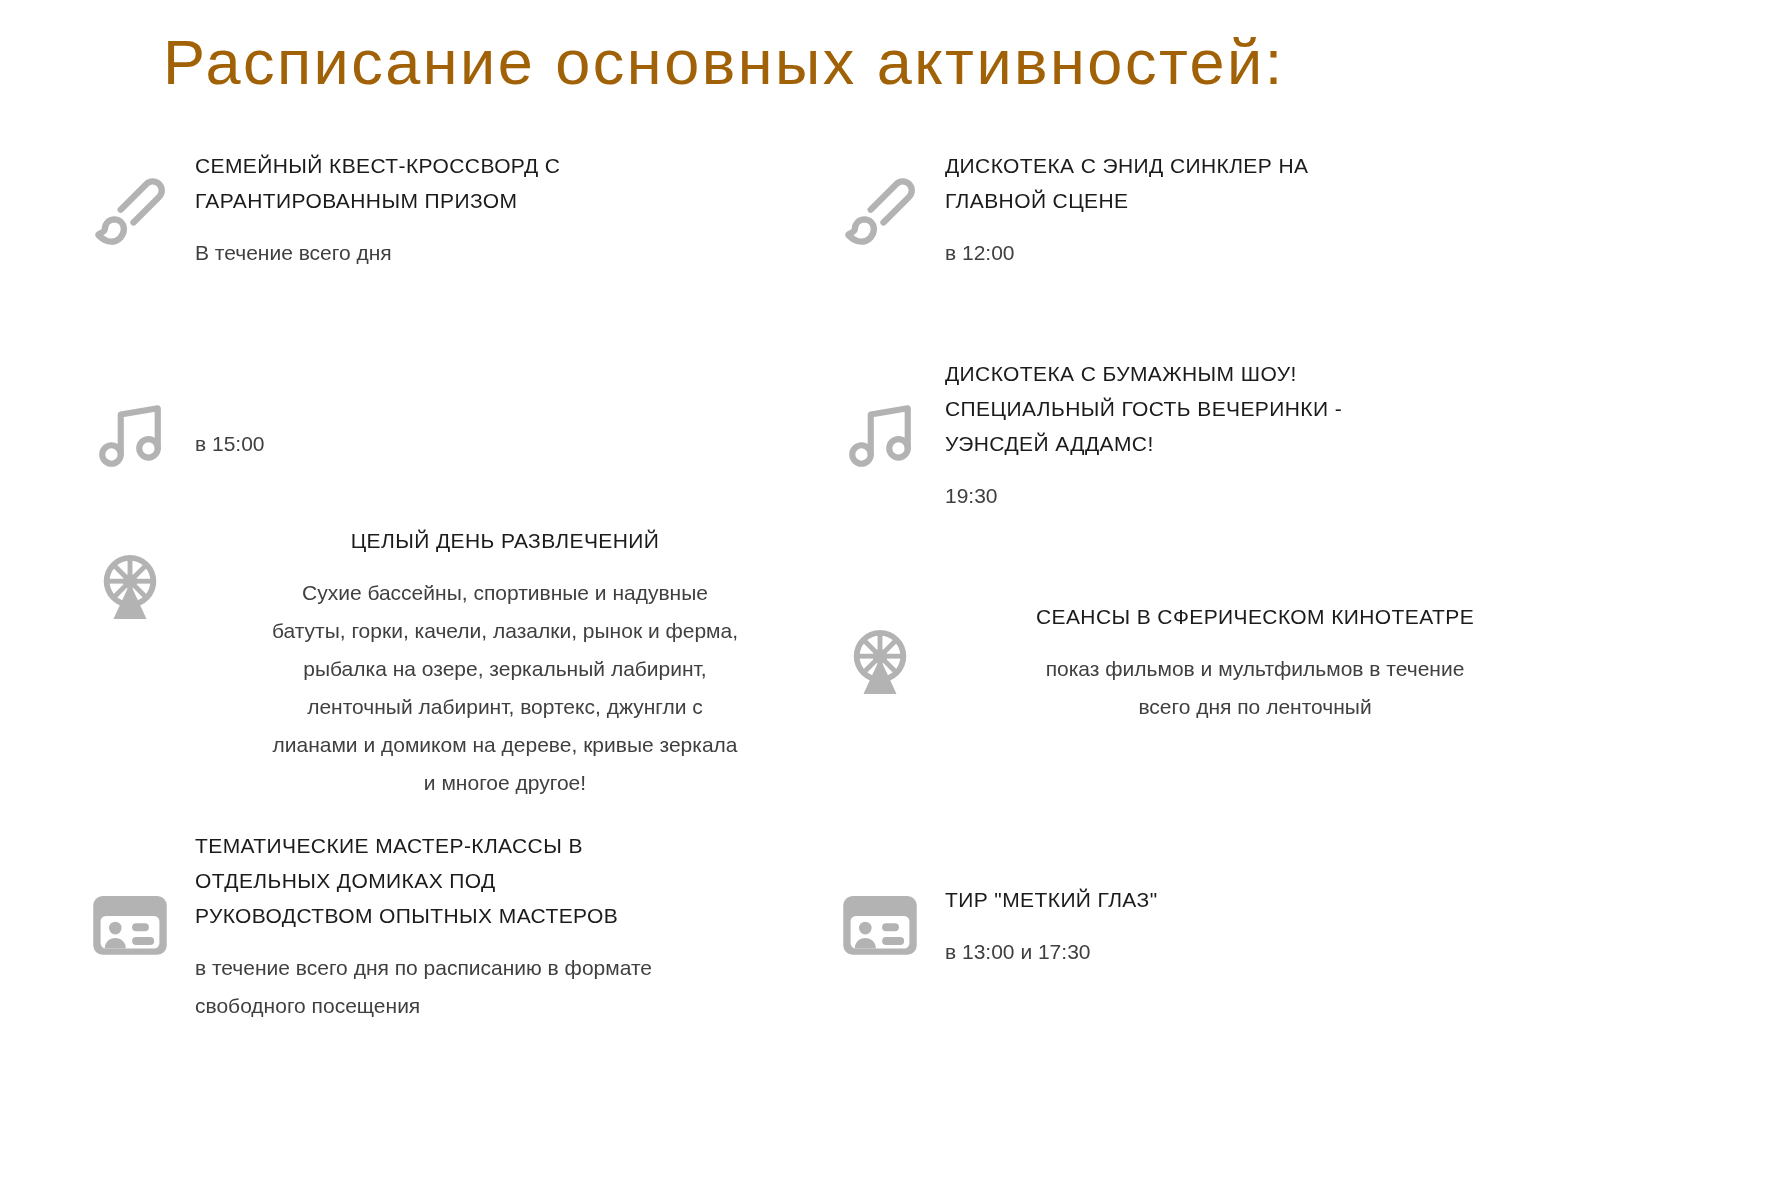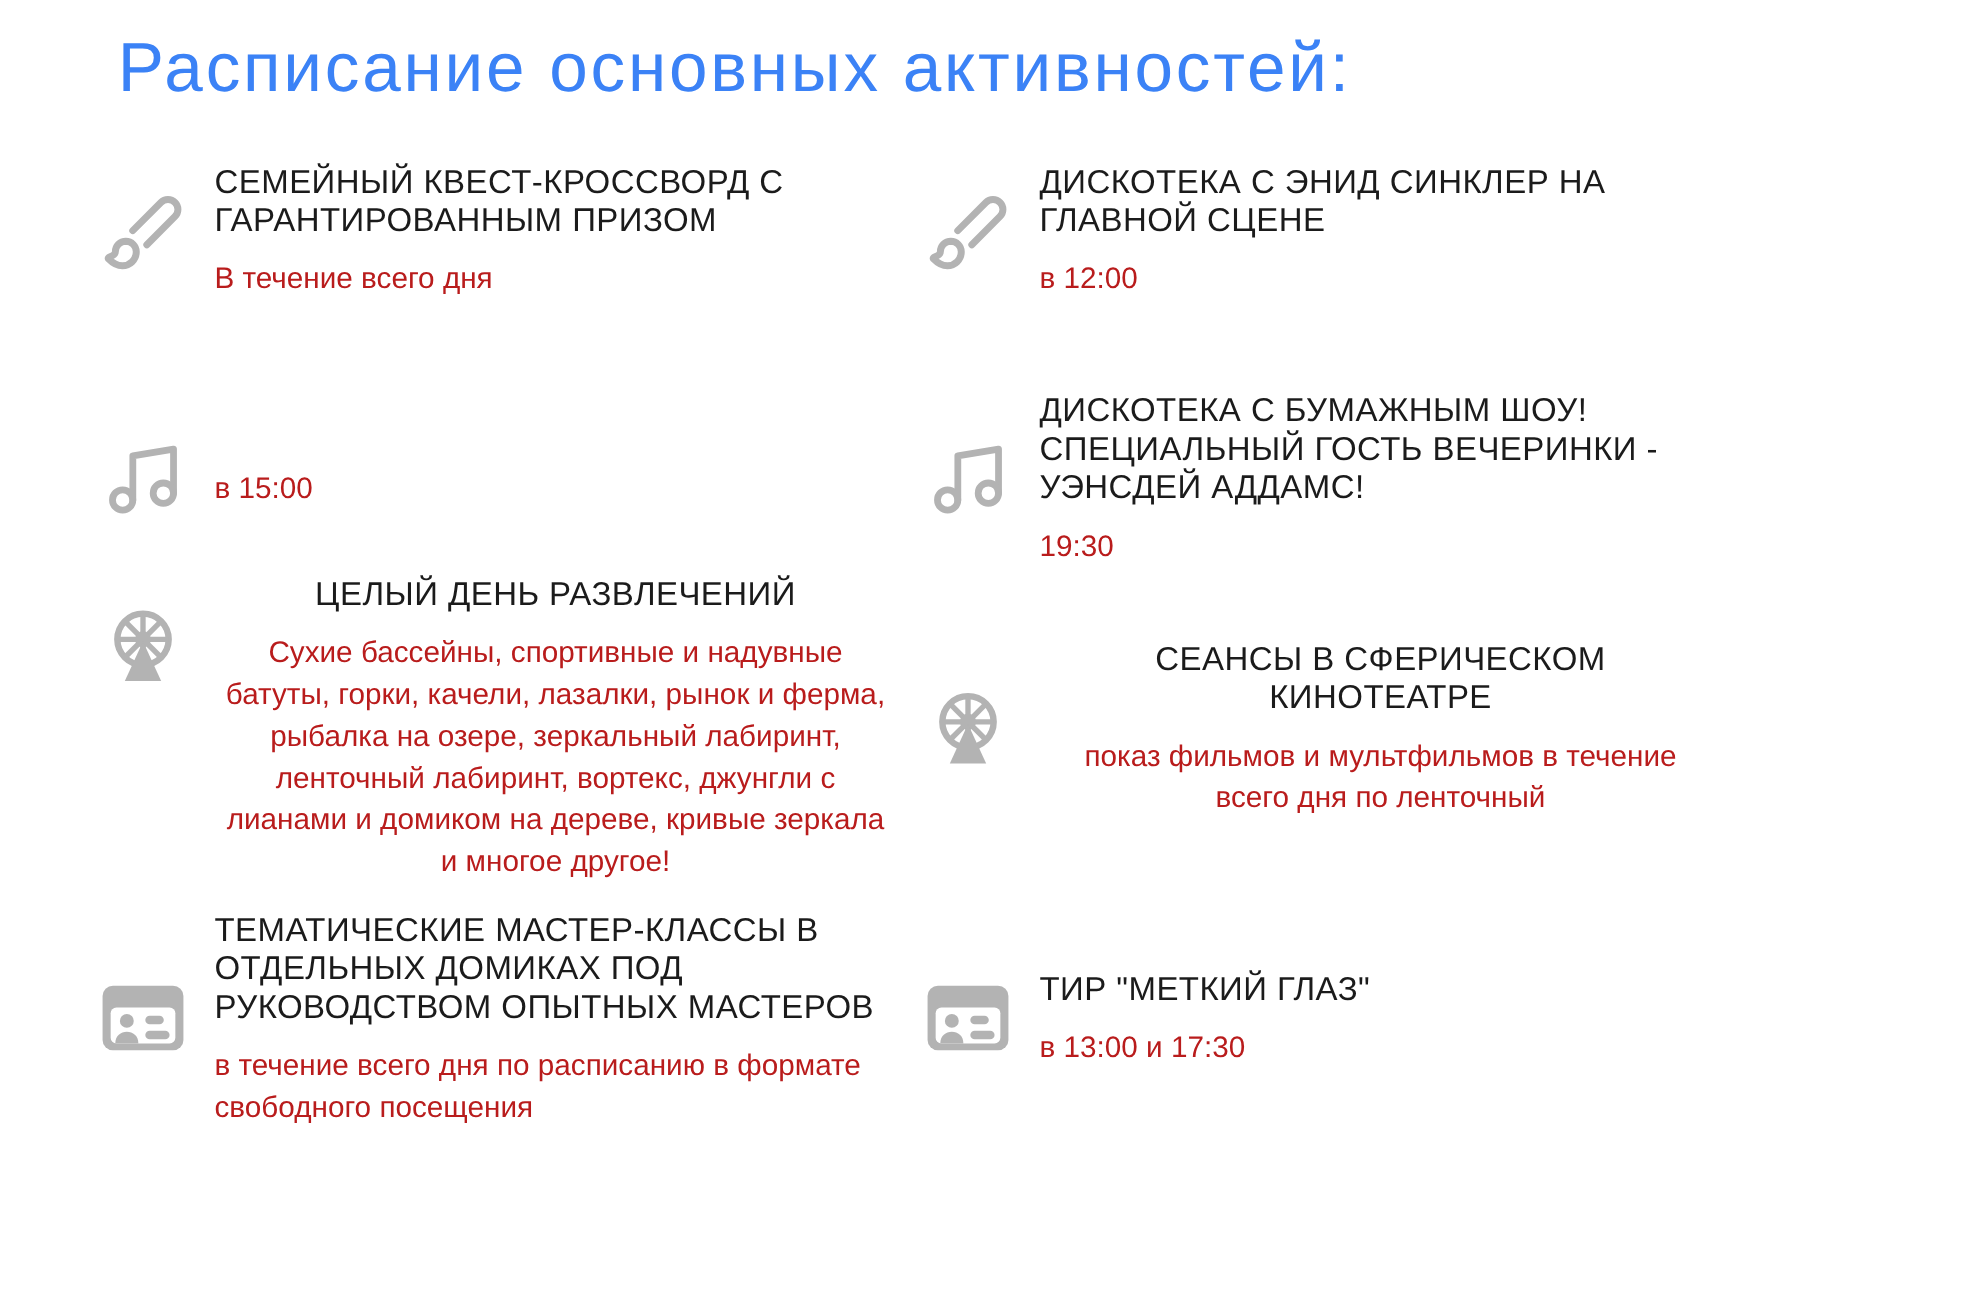"Расписание основных активностей:" .page-title { color: #3b82f6 -> #a16207; margin: 0 0 0 42px -> 0 0 0 98px }
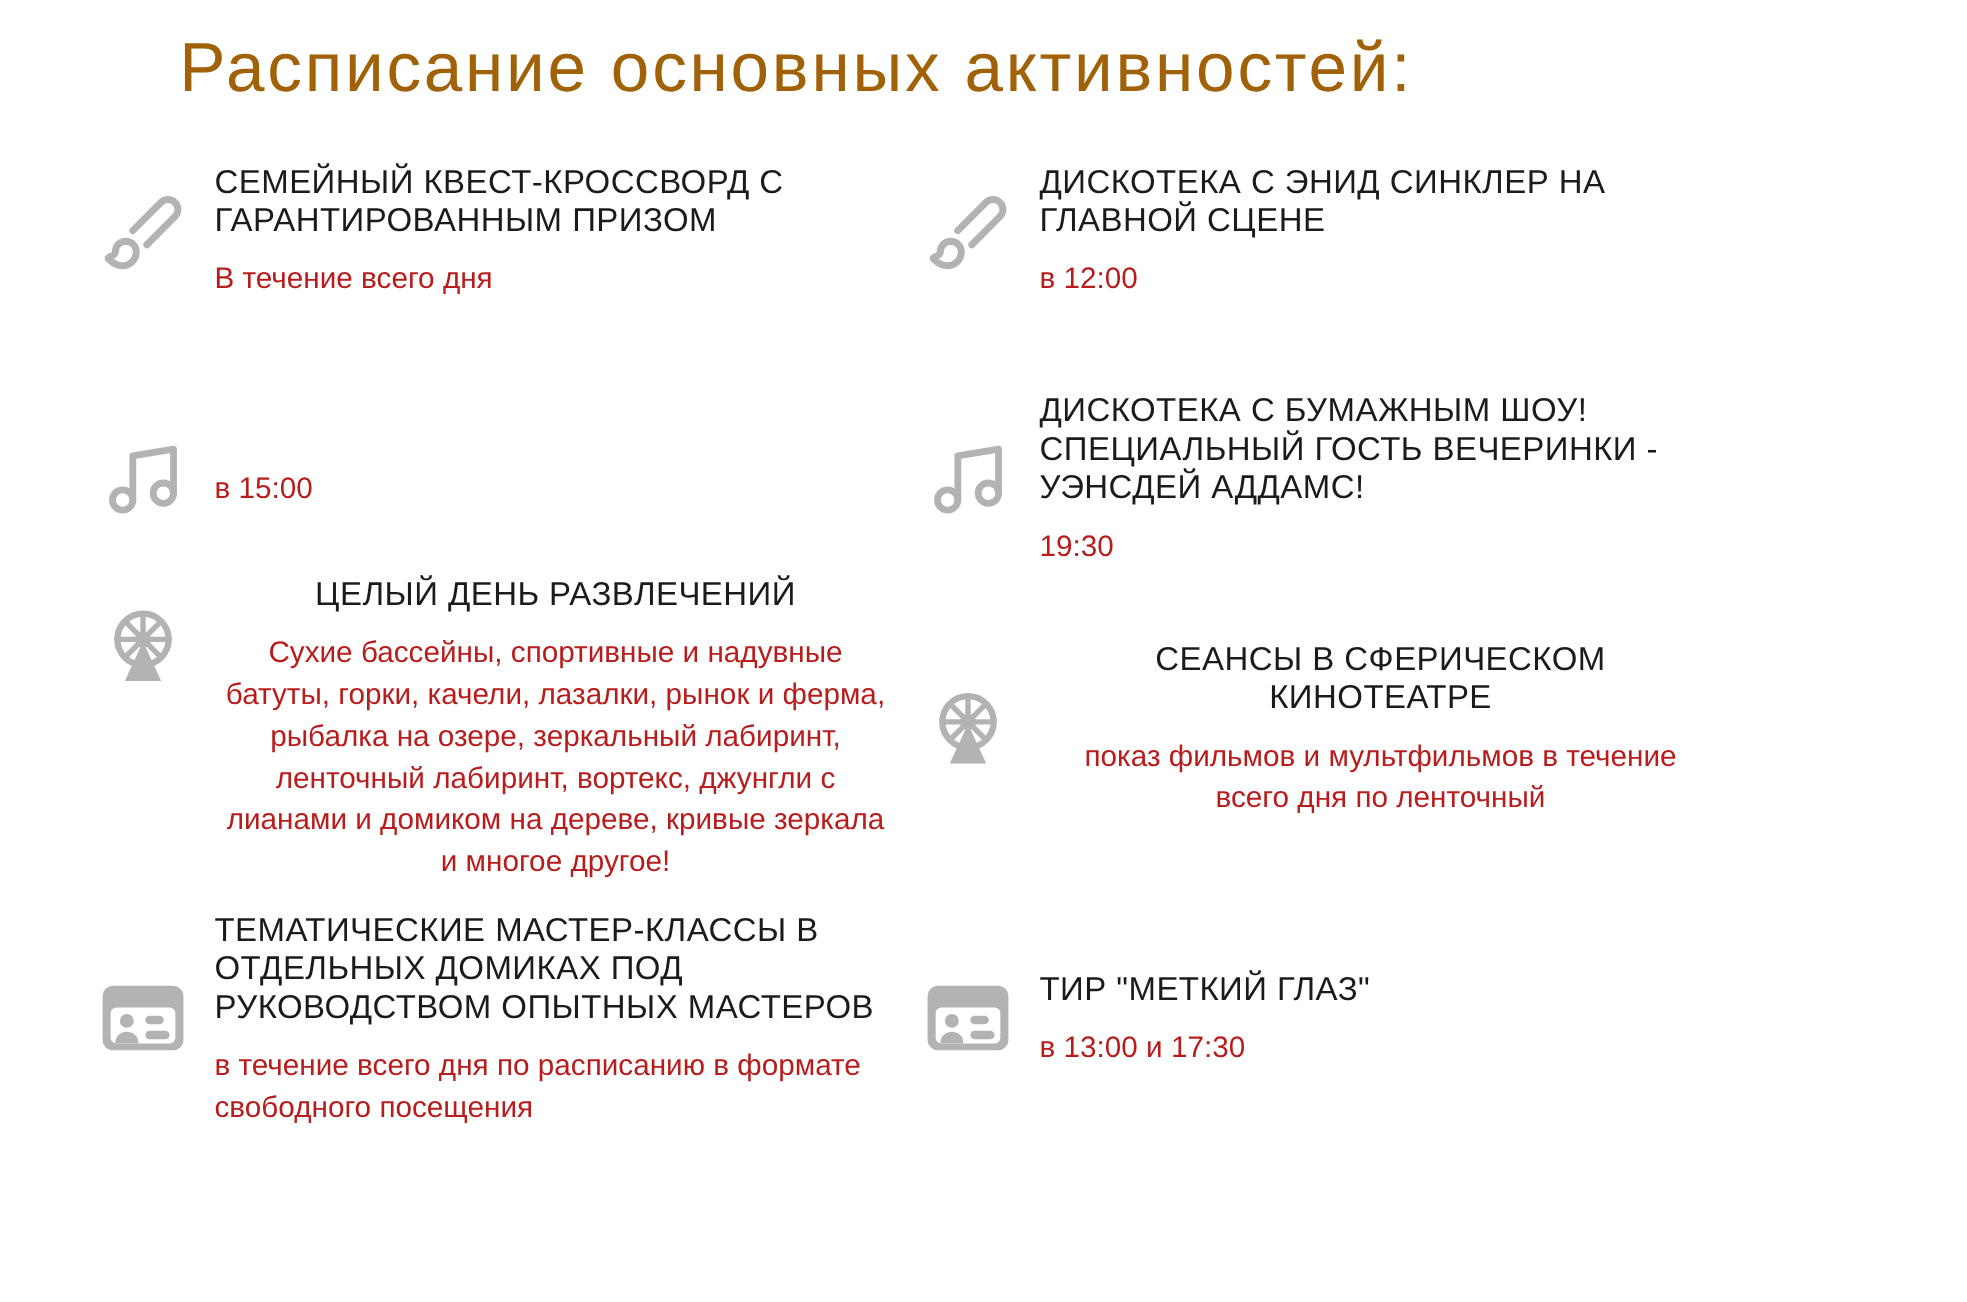"СЕМЕЙНЫЙ КВЕСТ-КРОССВОРД С" .item-title { font-size: 30px -> 21px }
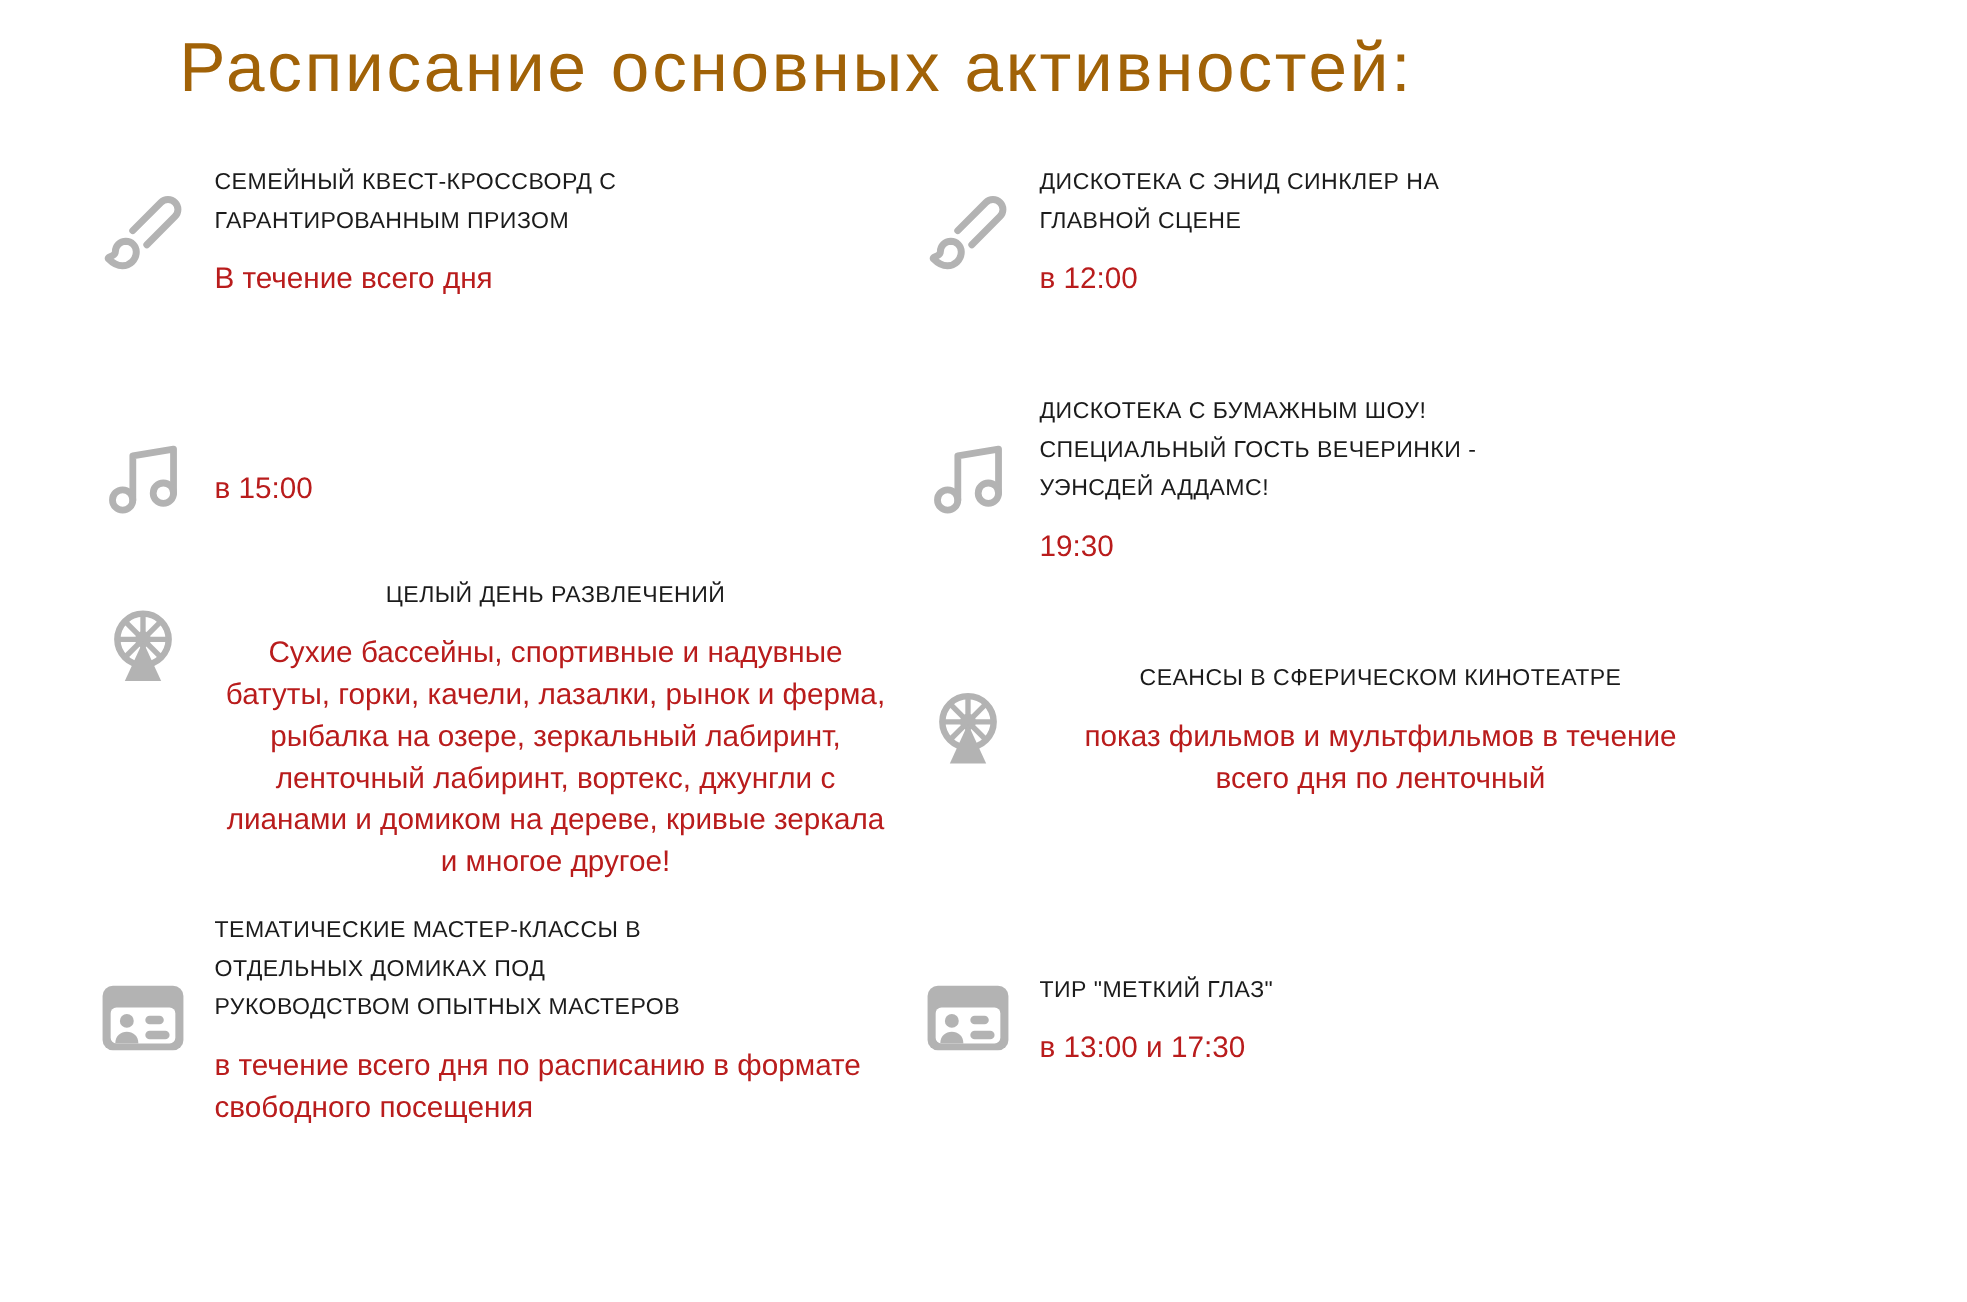"В течение всего дня" .item-detail { color: #b91c1c -> #404040; font-size: 27px -> 21px }
